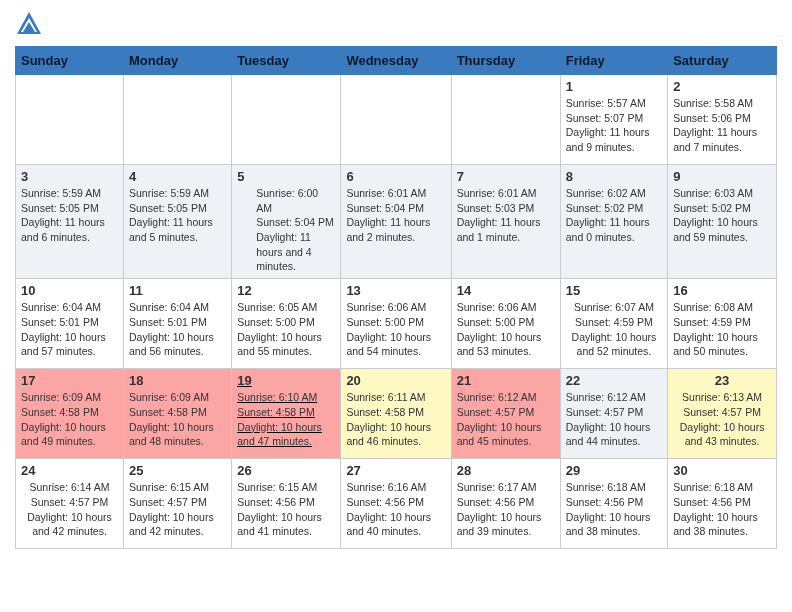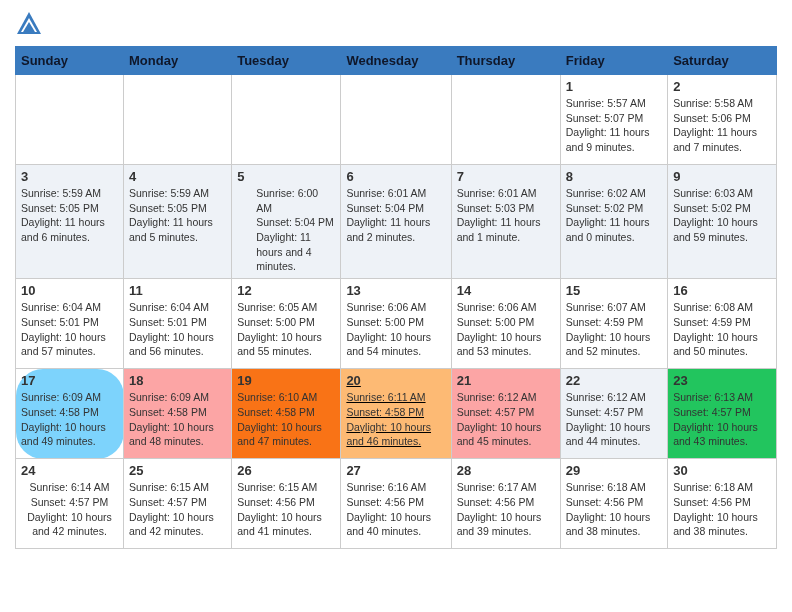"Sunrise: 6:07 AM" div.day-info { text-align: none -> center }
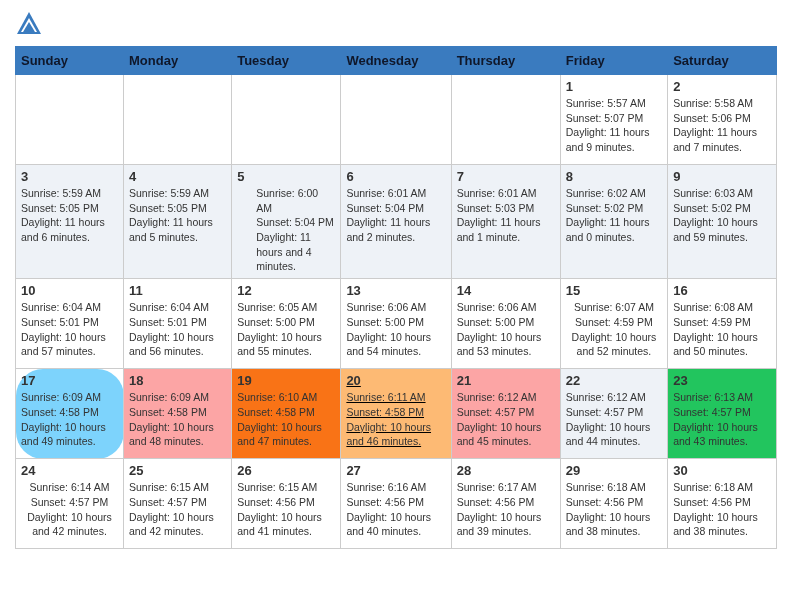"17" td { background: #7dd3fc -> #fca5a5; border-radius: 27px -> none }
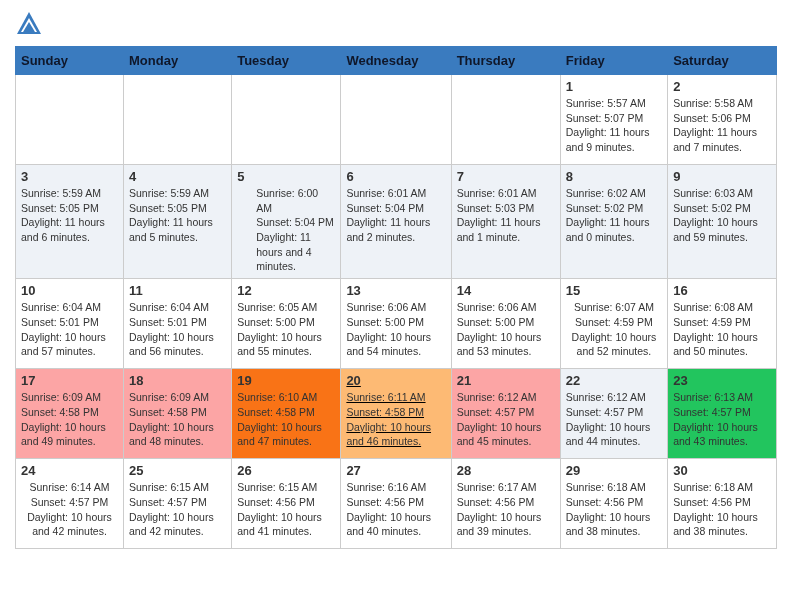"19" td { background: #f97316 -> #fca5a5; text-decoration: none -> underline }
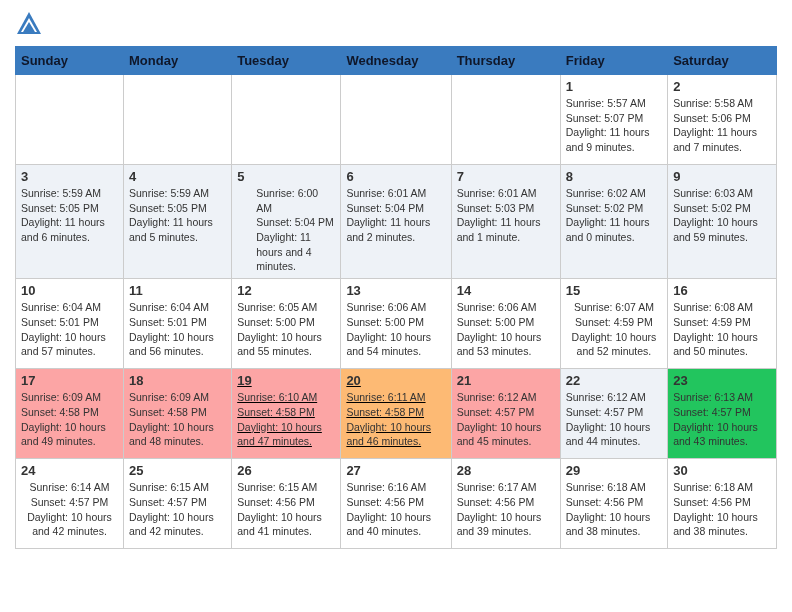"20" td { background: #fdba74 -> #fef9c3; text-decoration: underline -> none }
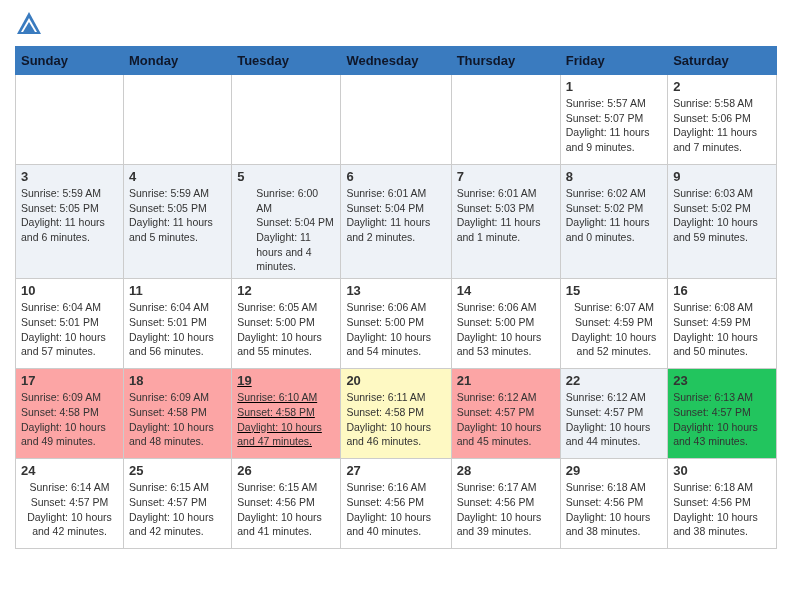"23" td { background: #22c55e -> #fef9c3; text-align: none -> center }
